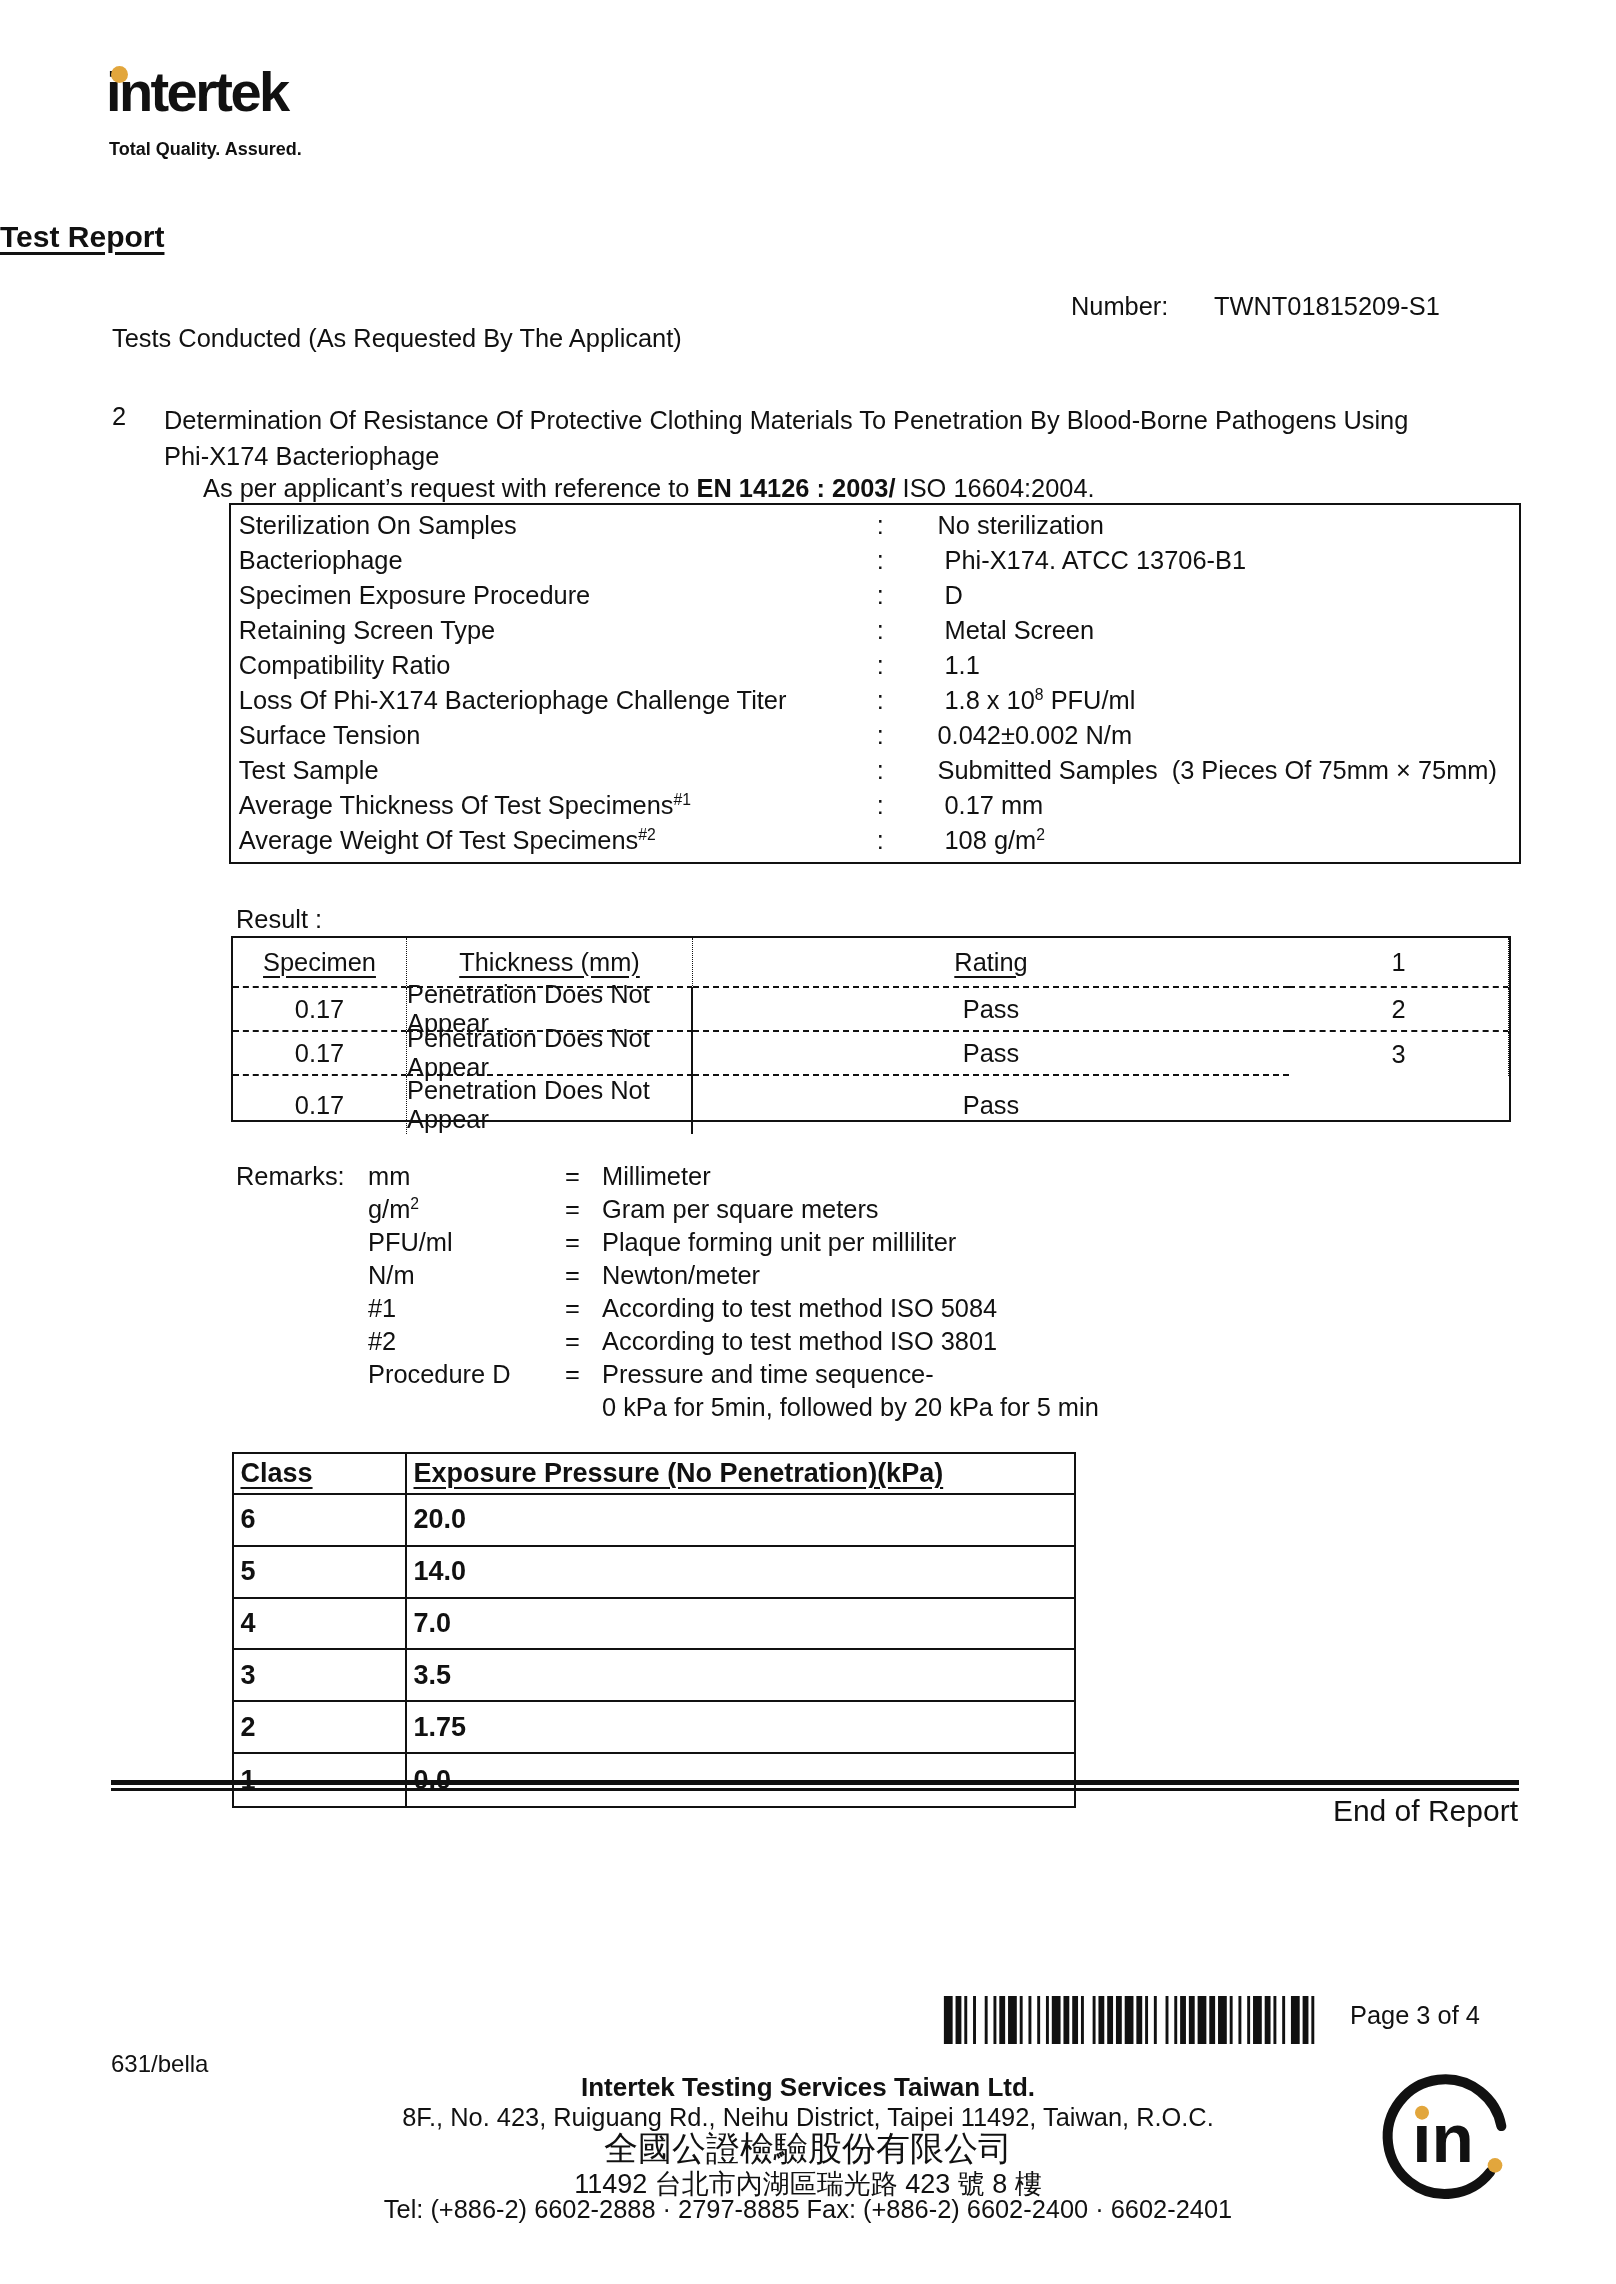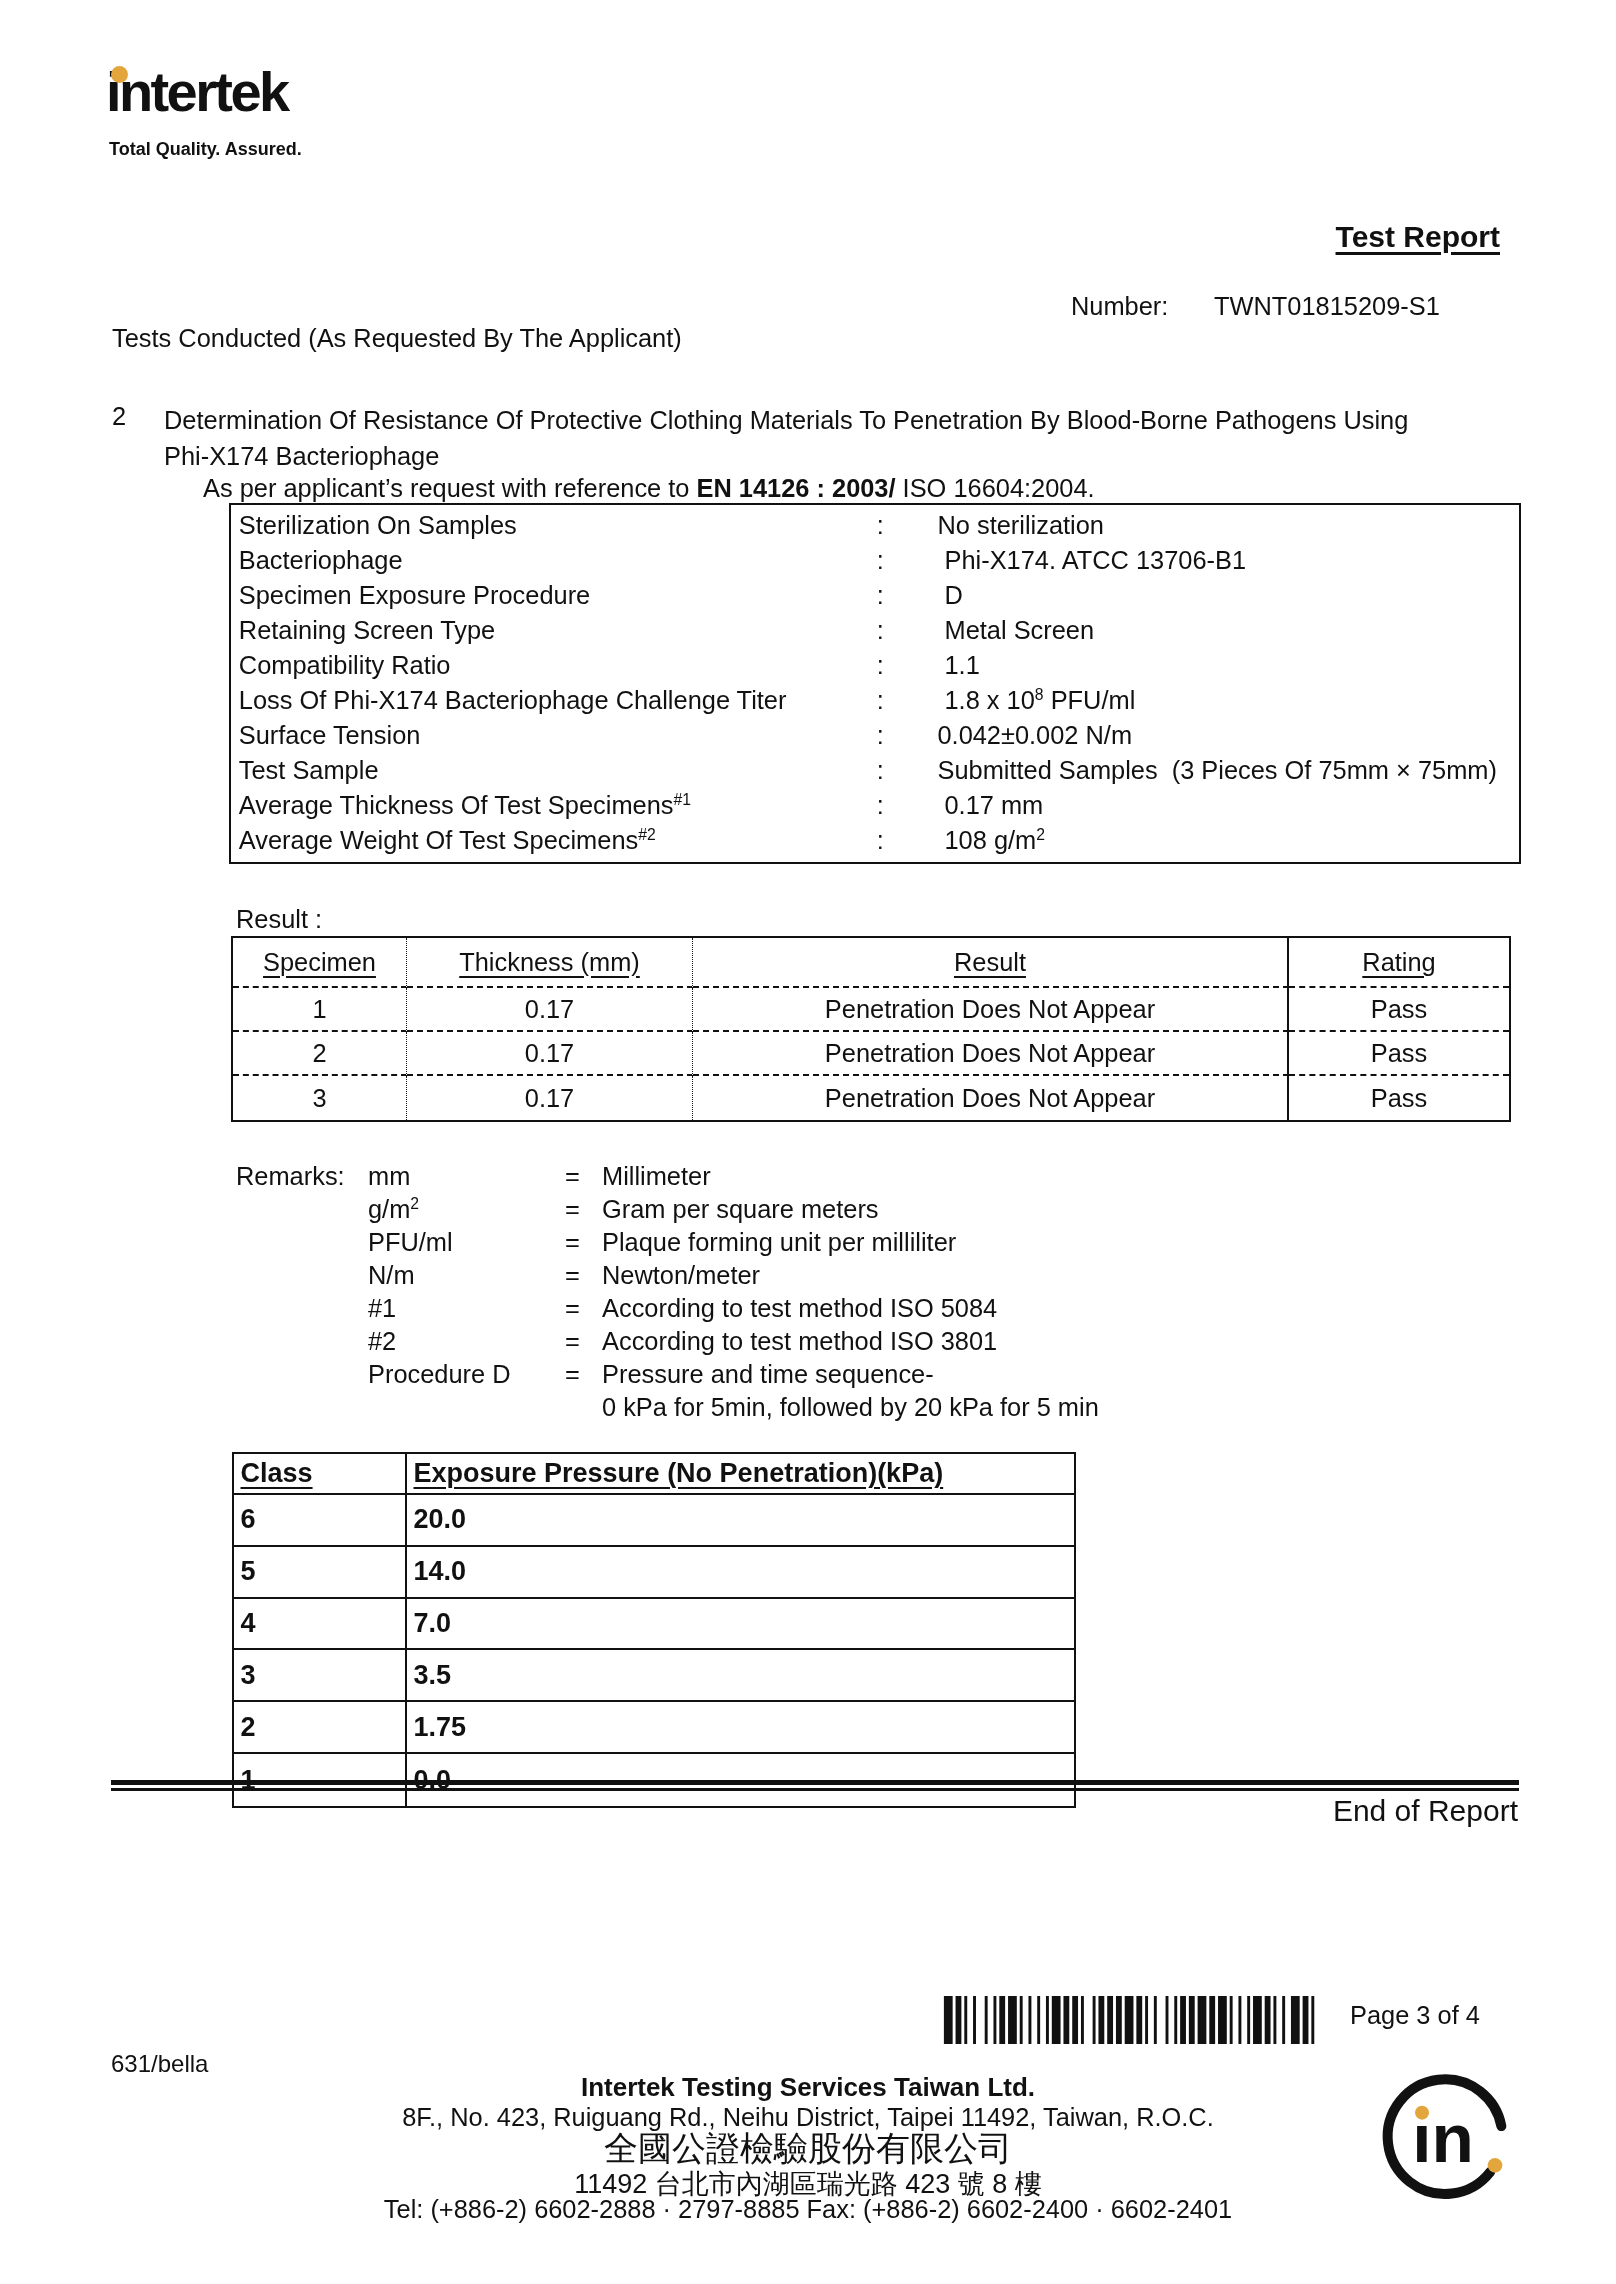"Test Report" #title { text-align: right -> left }
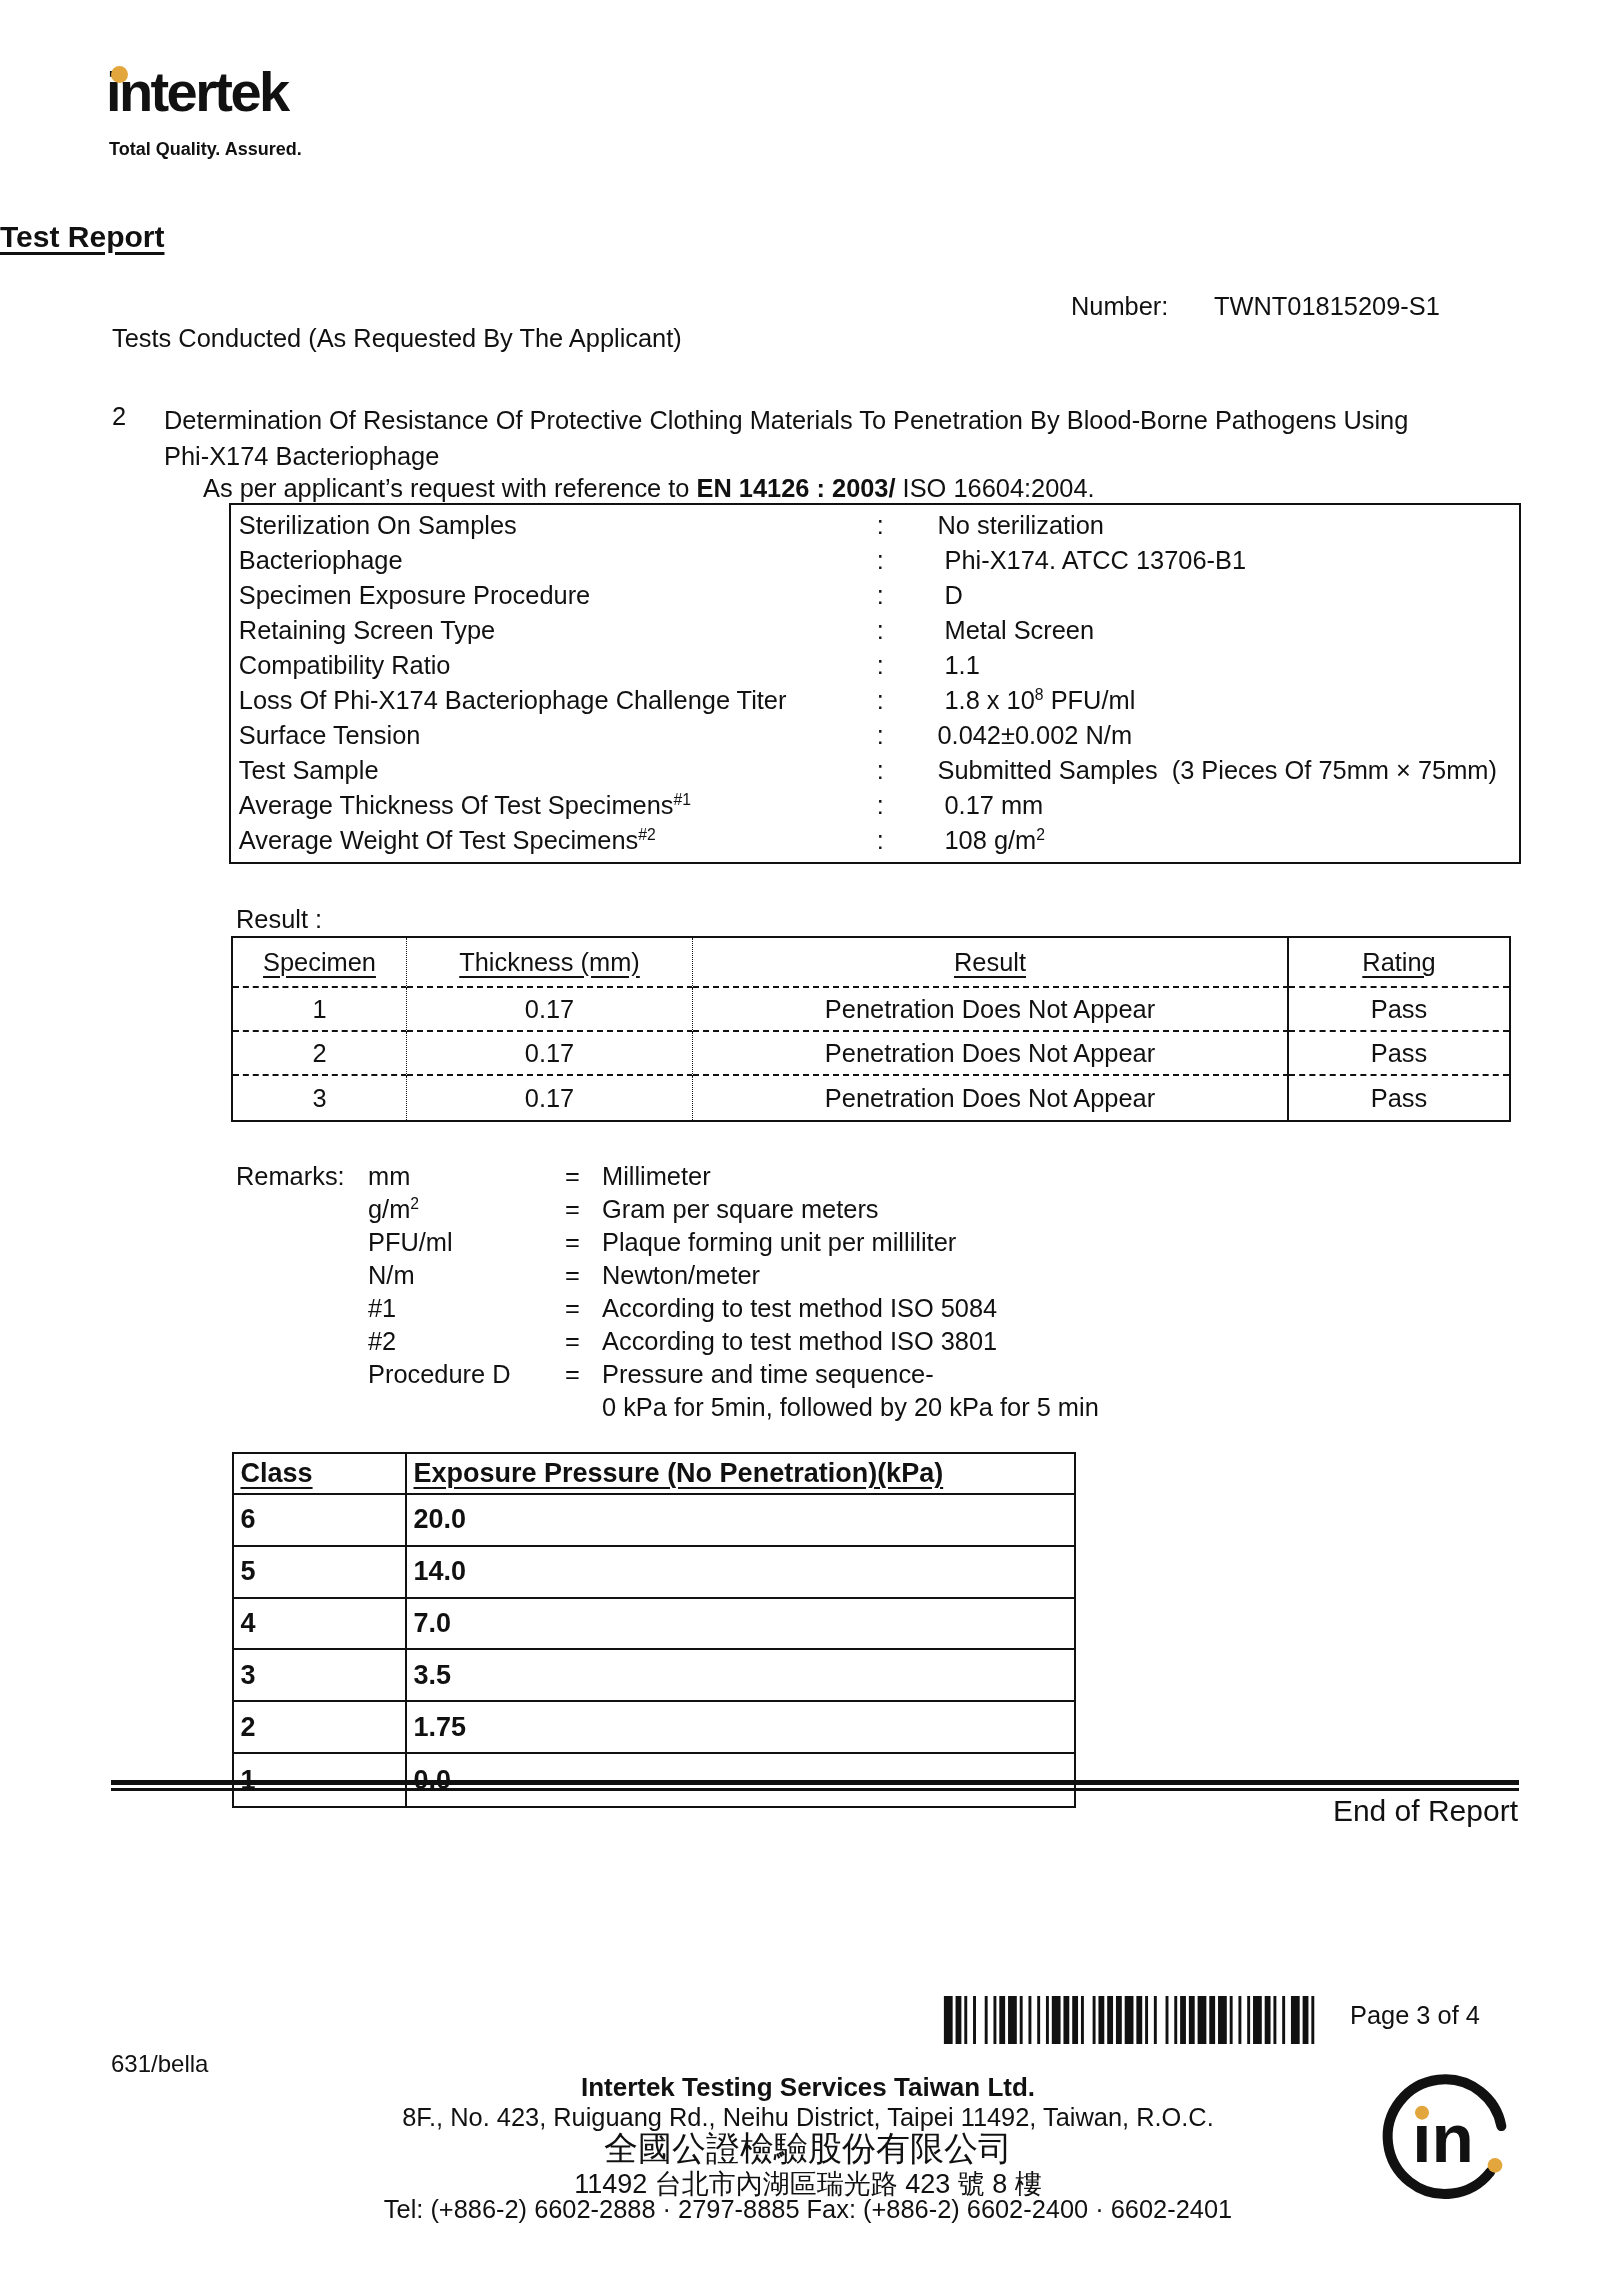"Result" div.rcell { html: <div> <span>Result</span> </div> -> none }
